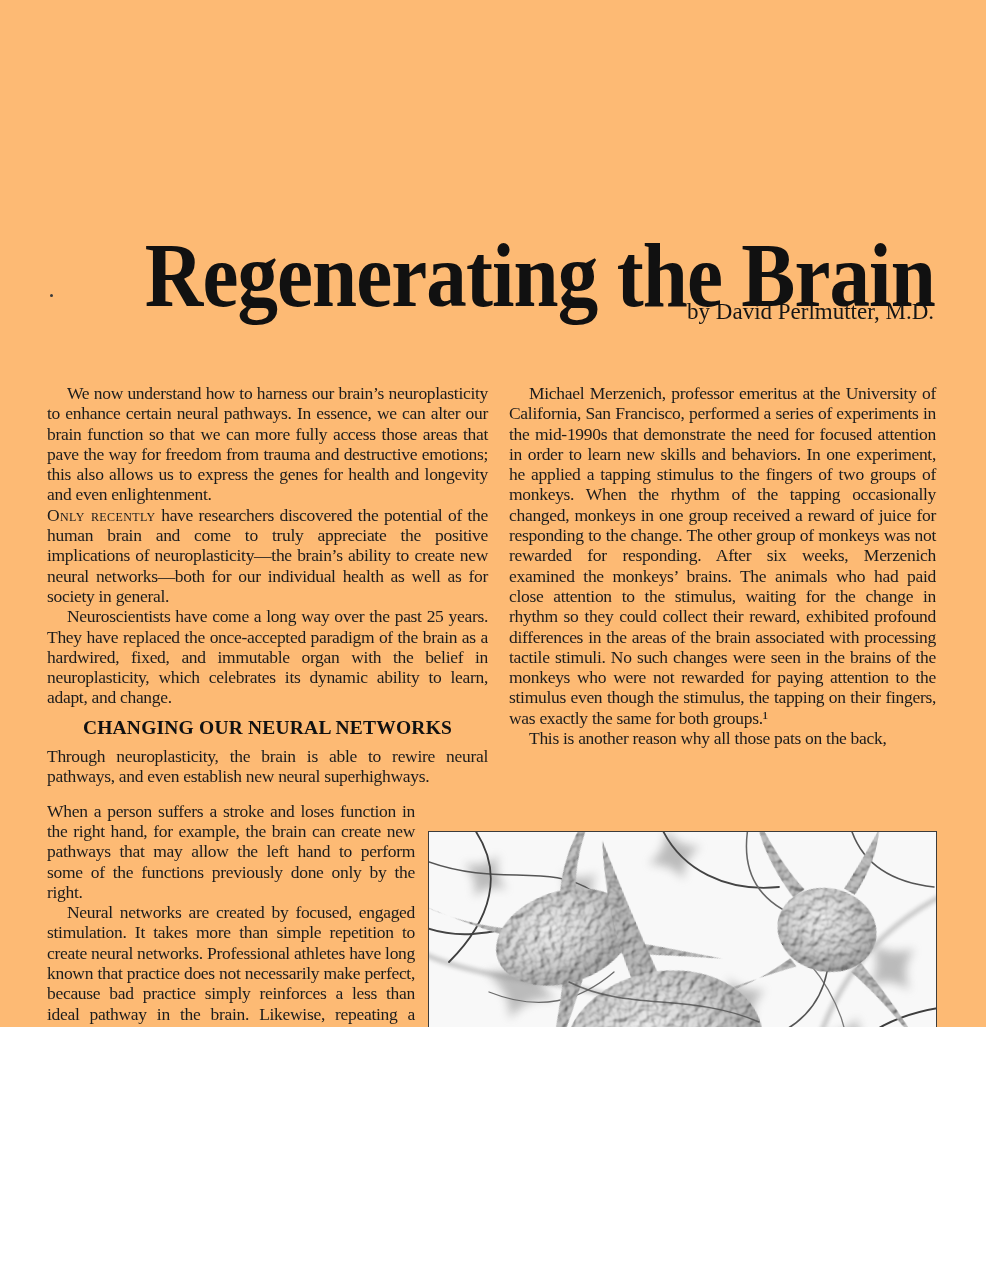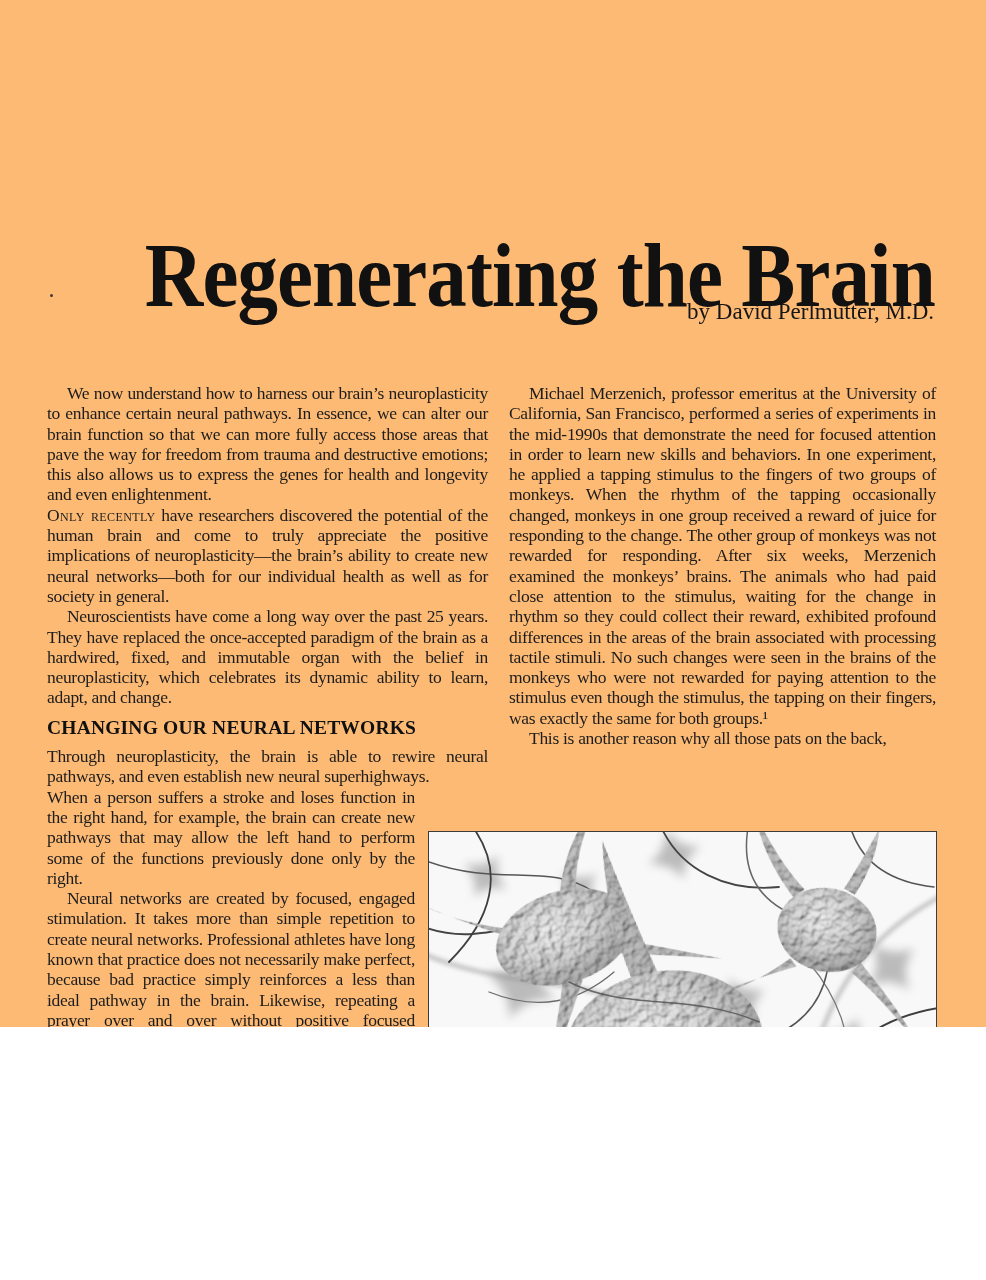"CHANGING OUR NEURAL NETWORKS" .section-heading { text-align: none -> center }
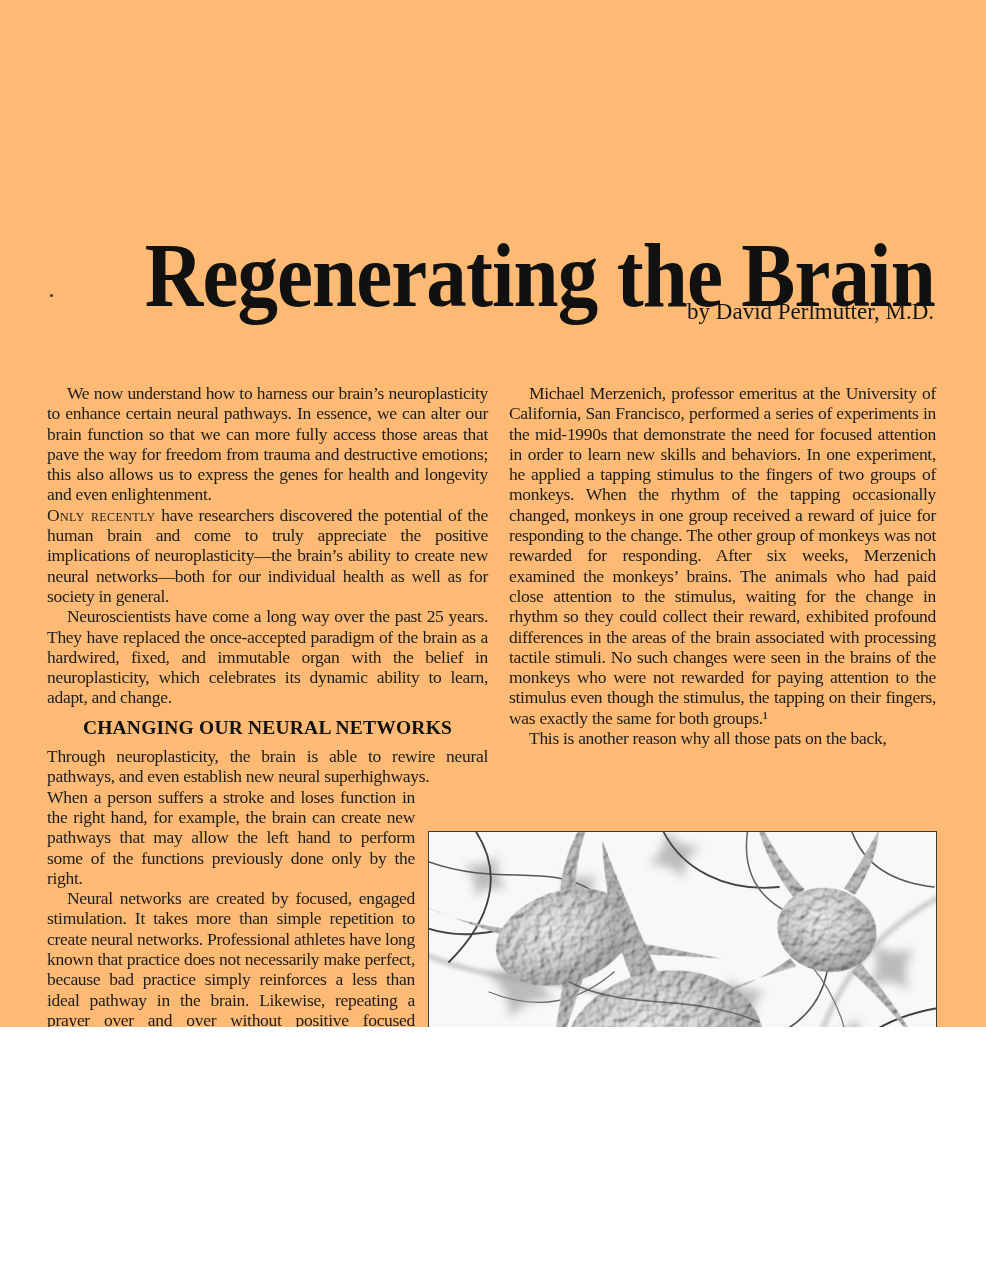"When a person suffers a" .narrow-block { margin-top: none -> 14px }
